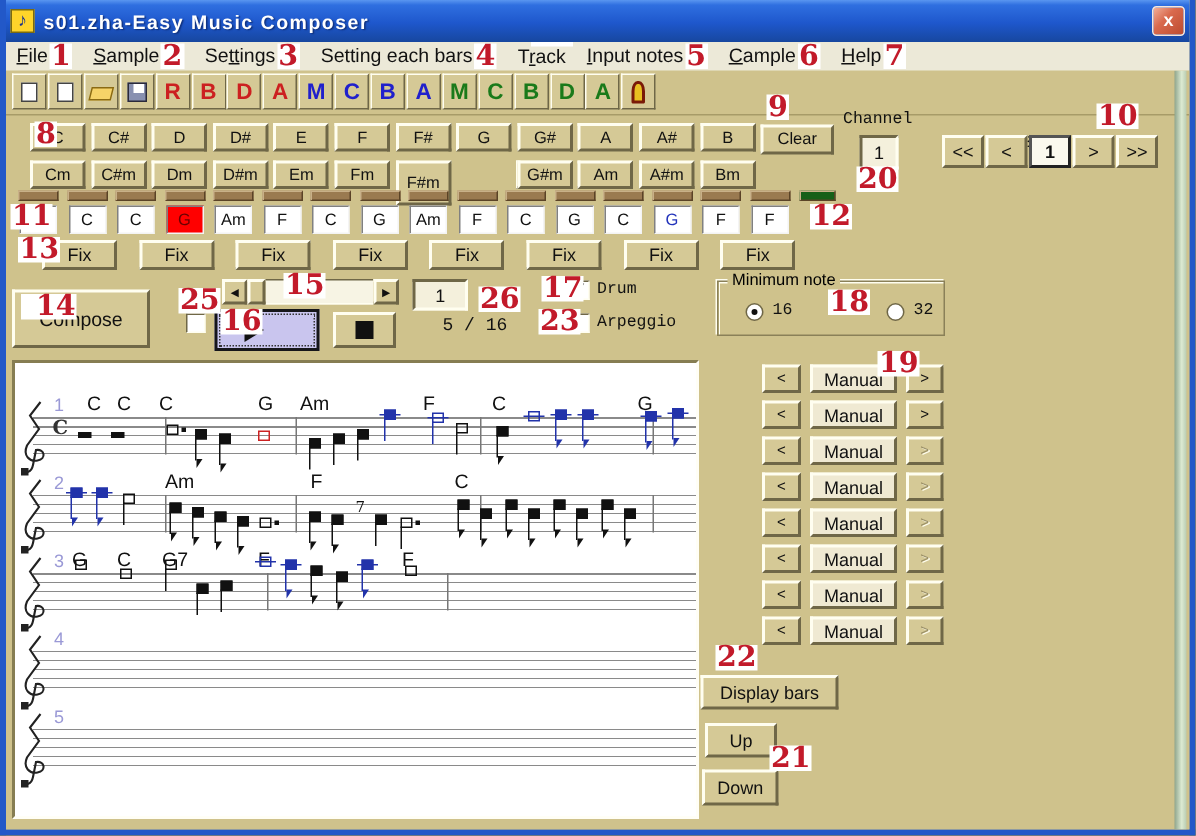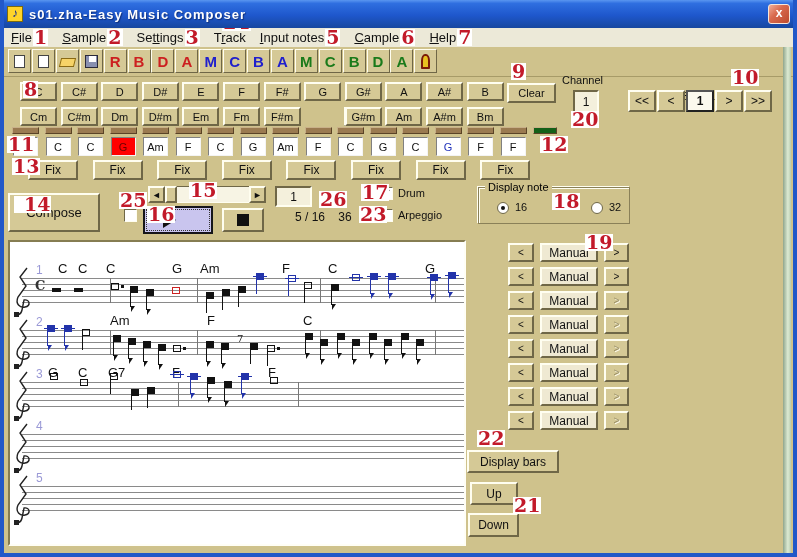"Setting each bars 4" div.menuitem { html: none -> <div><span>Settin</span><u>g</u><span> each bars</span><span>4</span></div> }
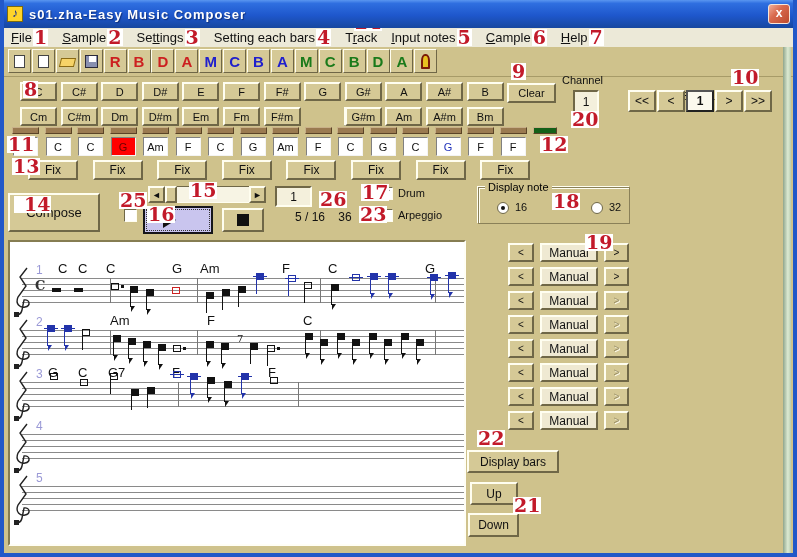"Channel" .lbl { font-family: none -> Liberation Mono, monospace }
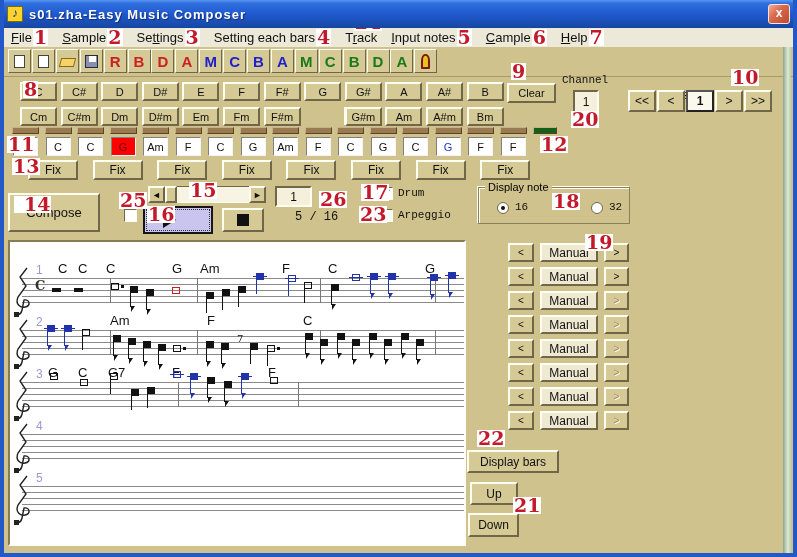"F#m" div.btn { height: 19px -> 30px }
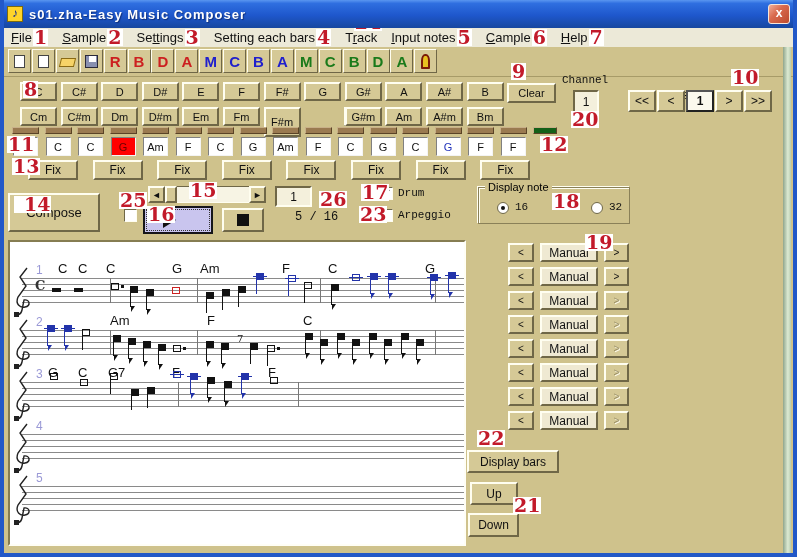"Display note" span.glabel { text: Display -> Minimum }
